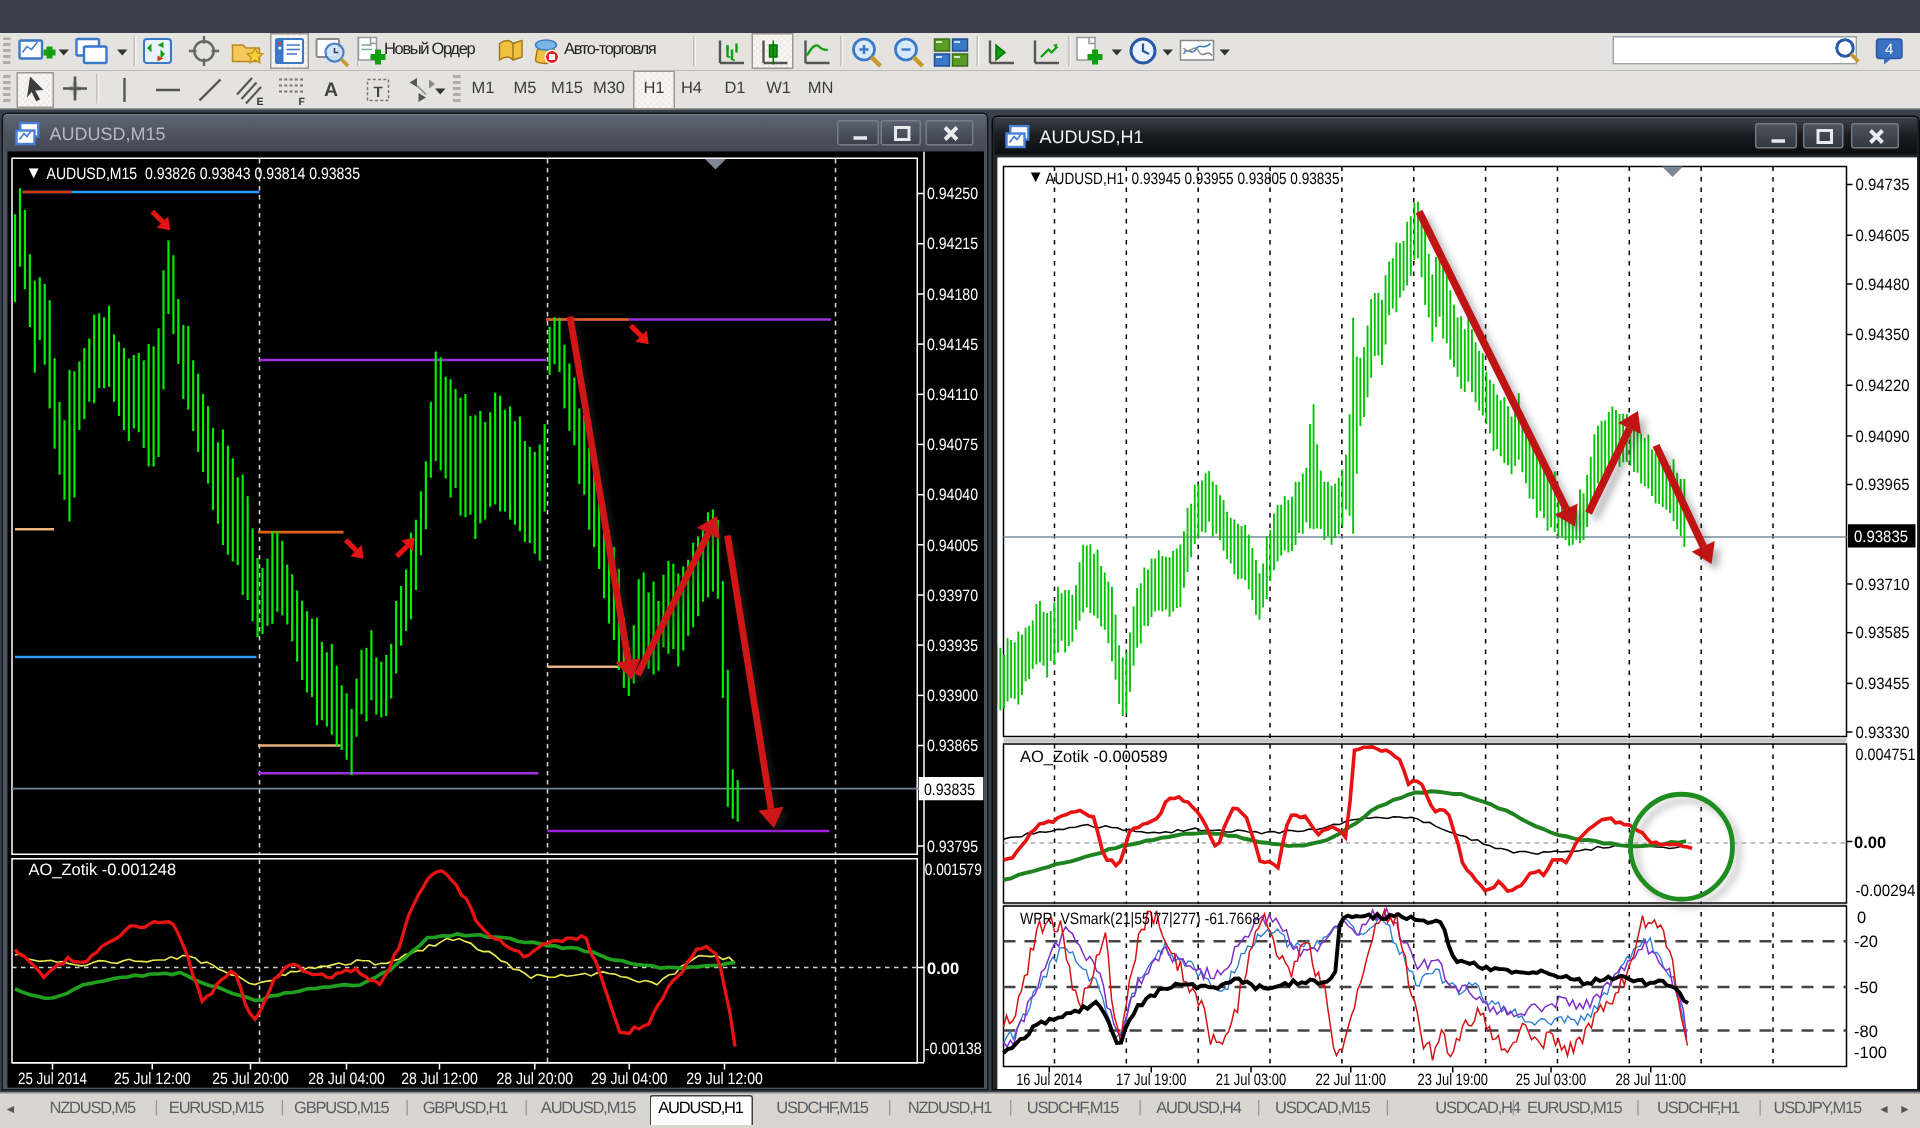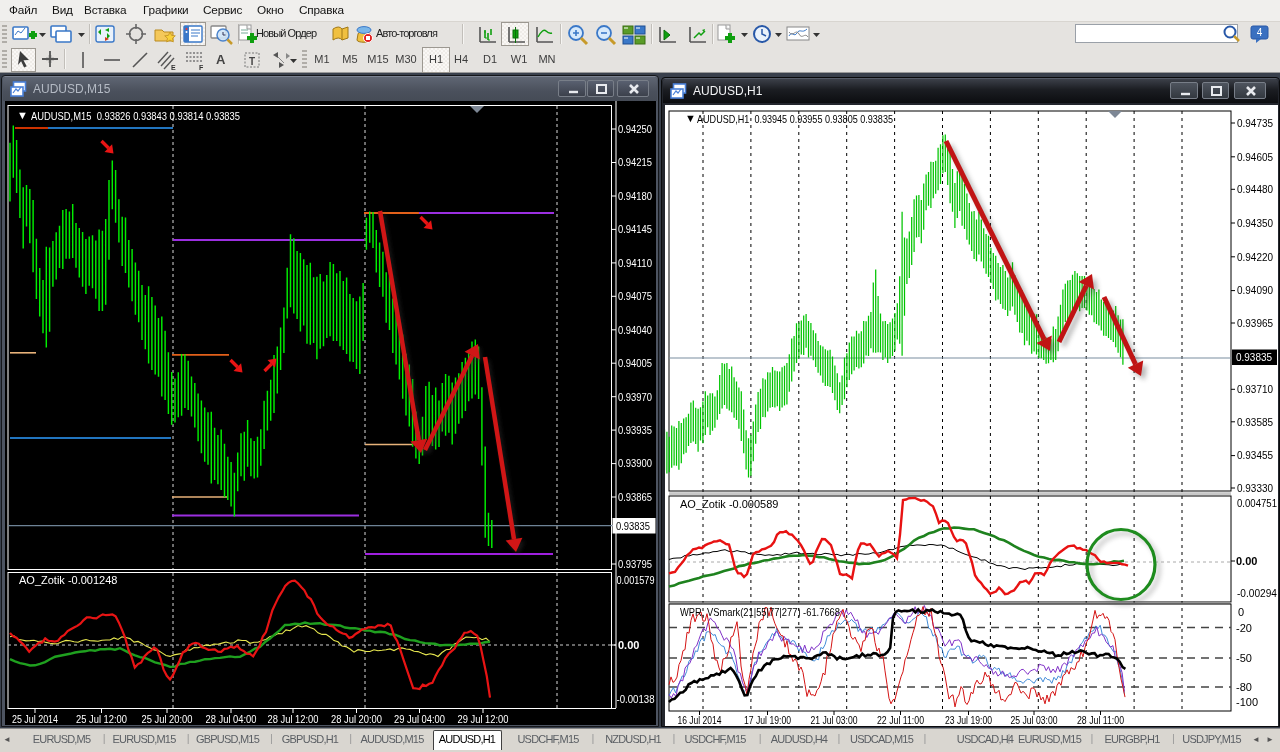"Файл" div { html: <div> <span>Файл</span> <span>Вид</span> <span>Вставка</span> <span>Графики</span> <span>Сервис</span> <span>Окно</span> <span>Справка</span> </div> -> none }
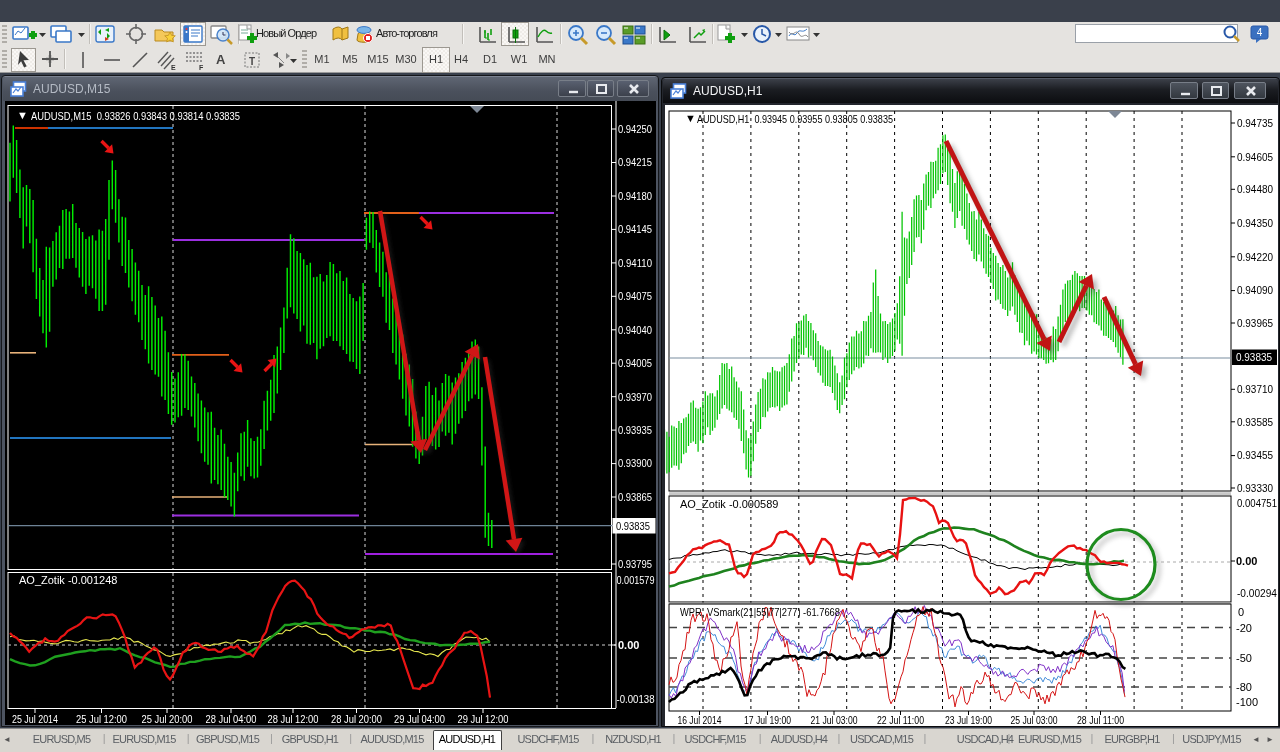"EURUSD,M5" span.tab { text: EURUSD,M5 -> NZDUSD,M5 }
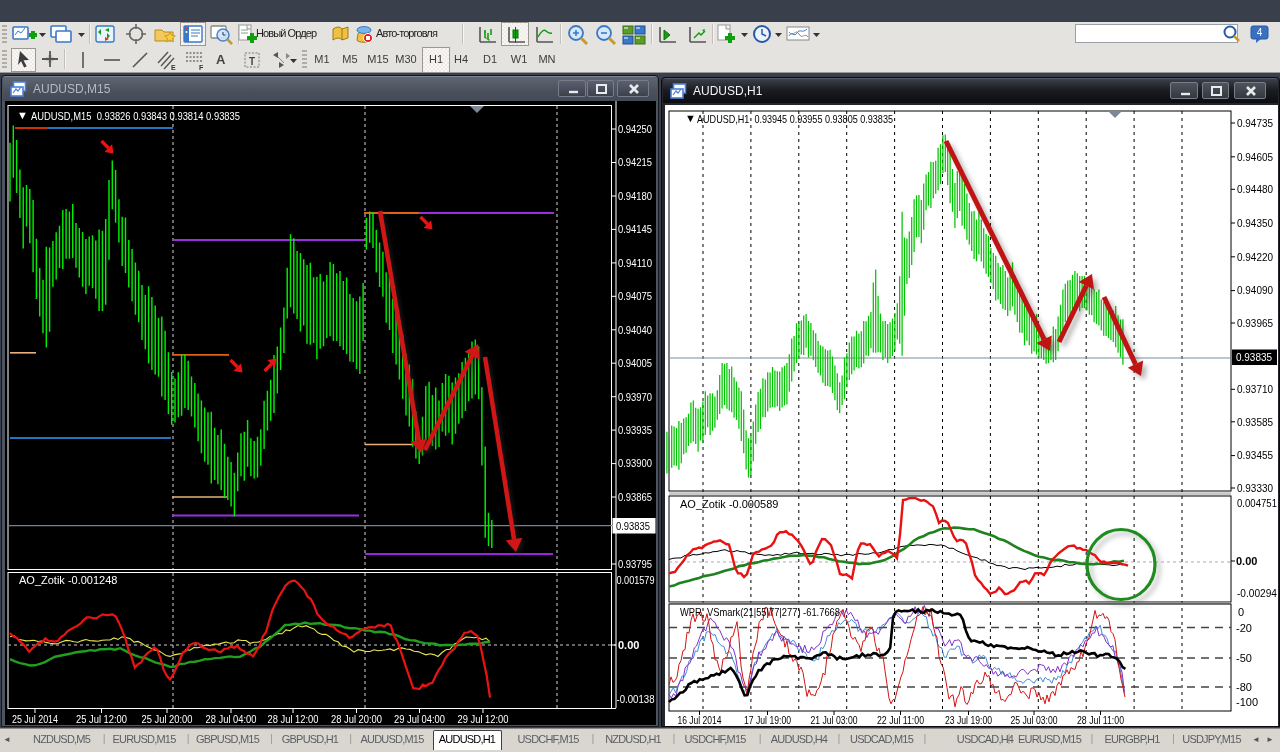"EURGBP,H1" span.tab { text: EURGBP,H1 -> USDCHF,H1 }
